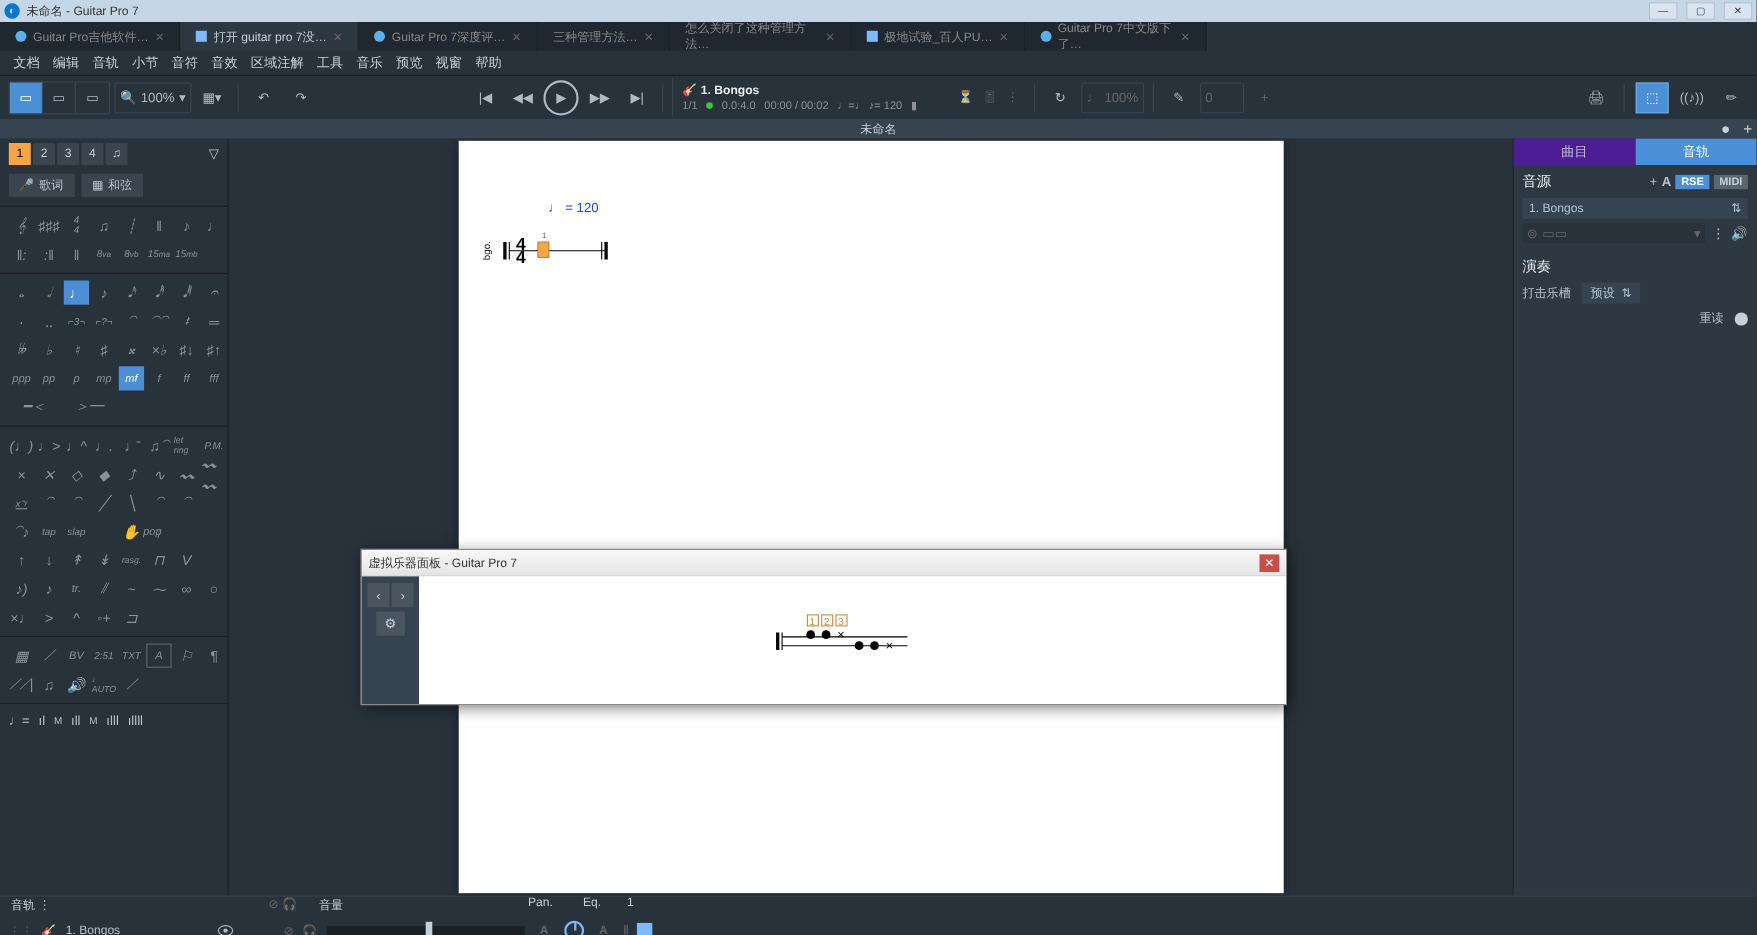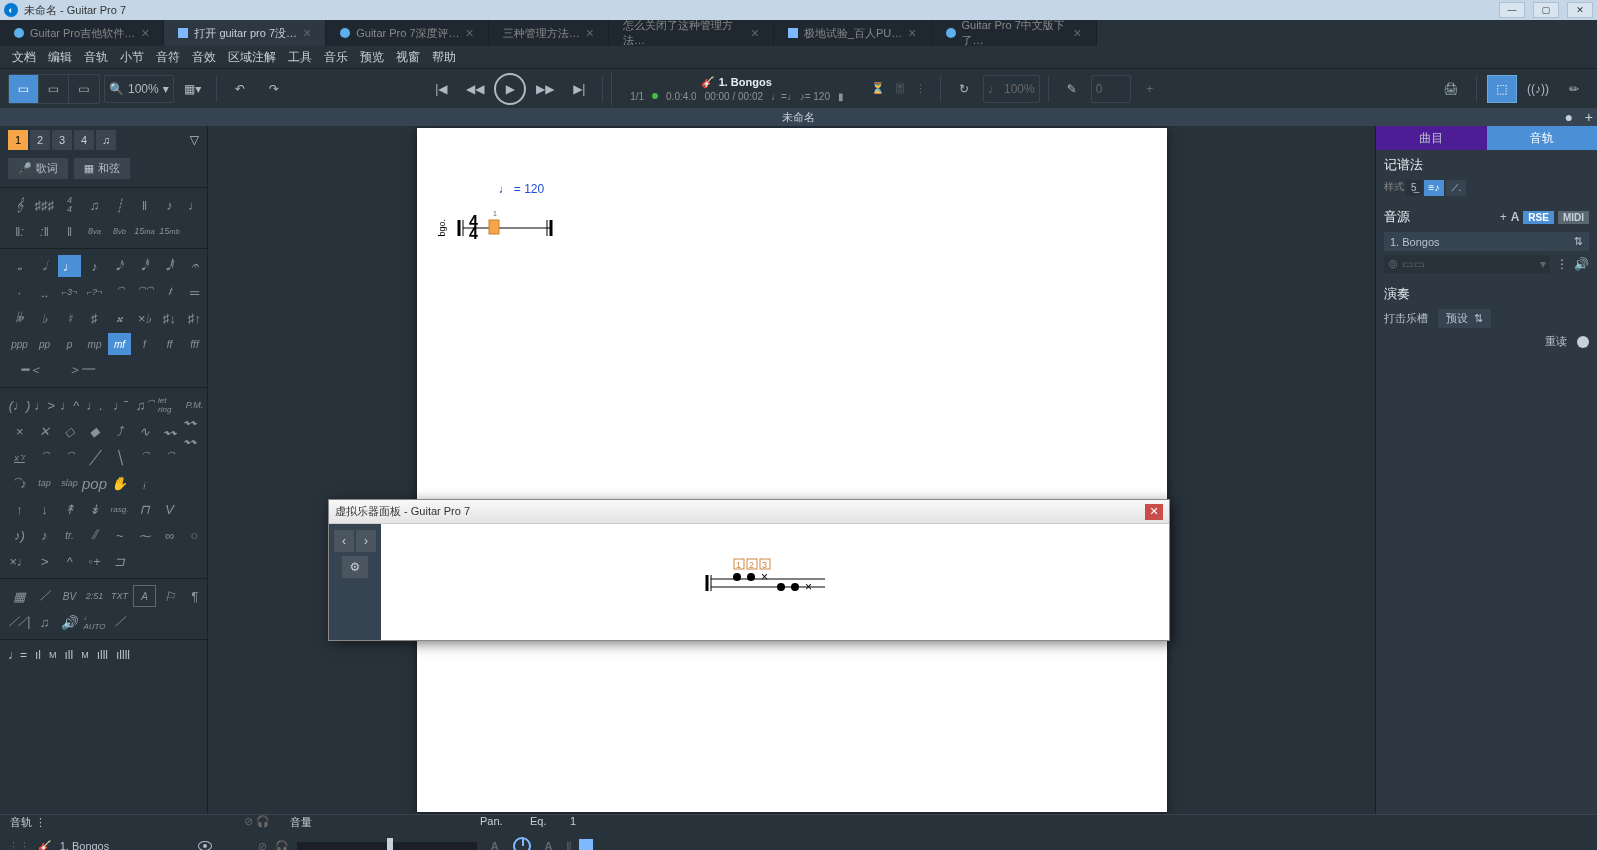"🎸 1. Bongos" .track-info { align-items: center -> none }
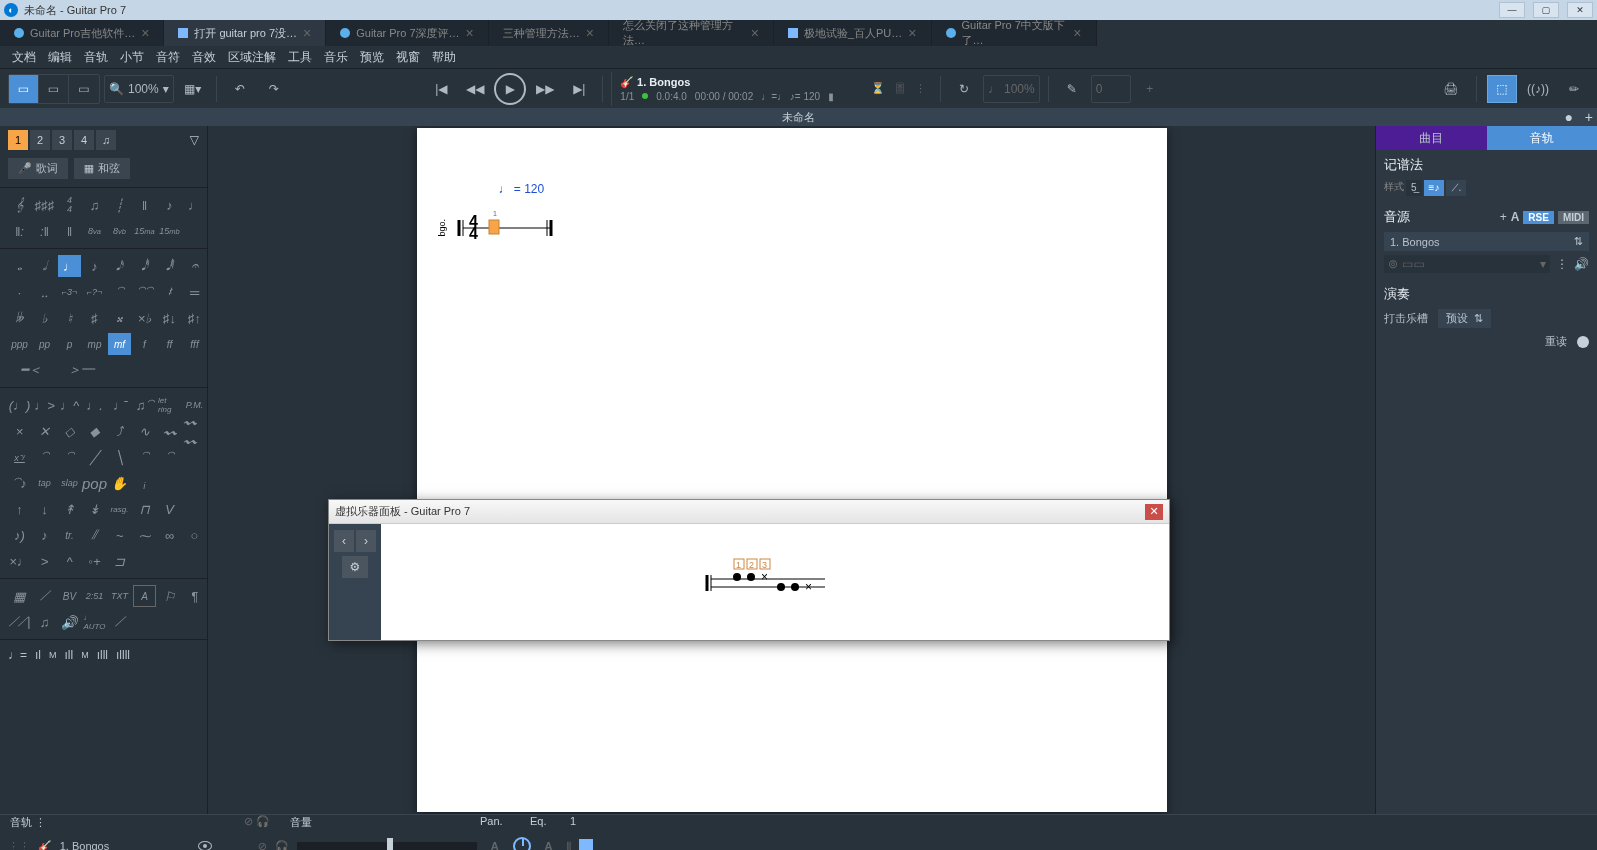"记谱法" div.rp-section { html: <div> <div>记谱法</div> <div> <span>样式</span> <div><span>5</span>̲</div> <div>≡♪</div> <div>⟋.</div> </div> </div> -> none }
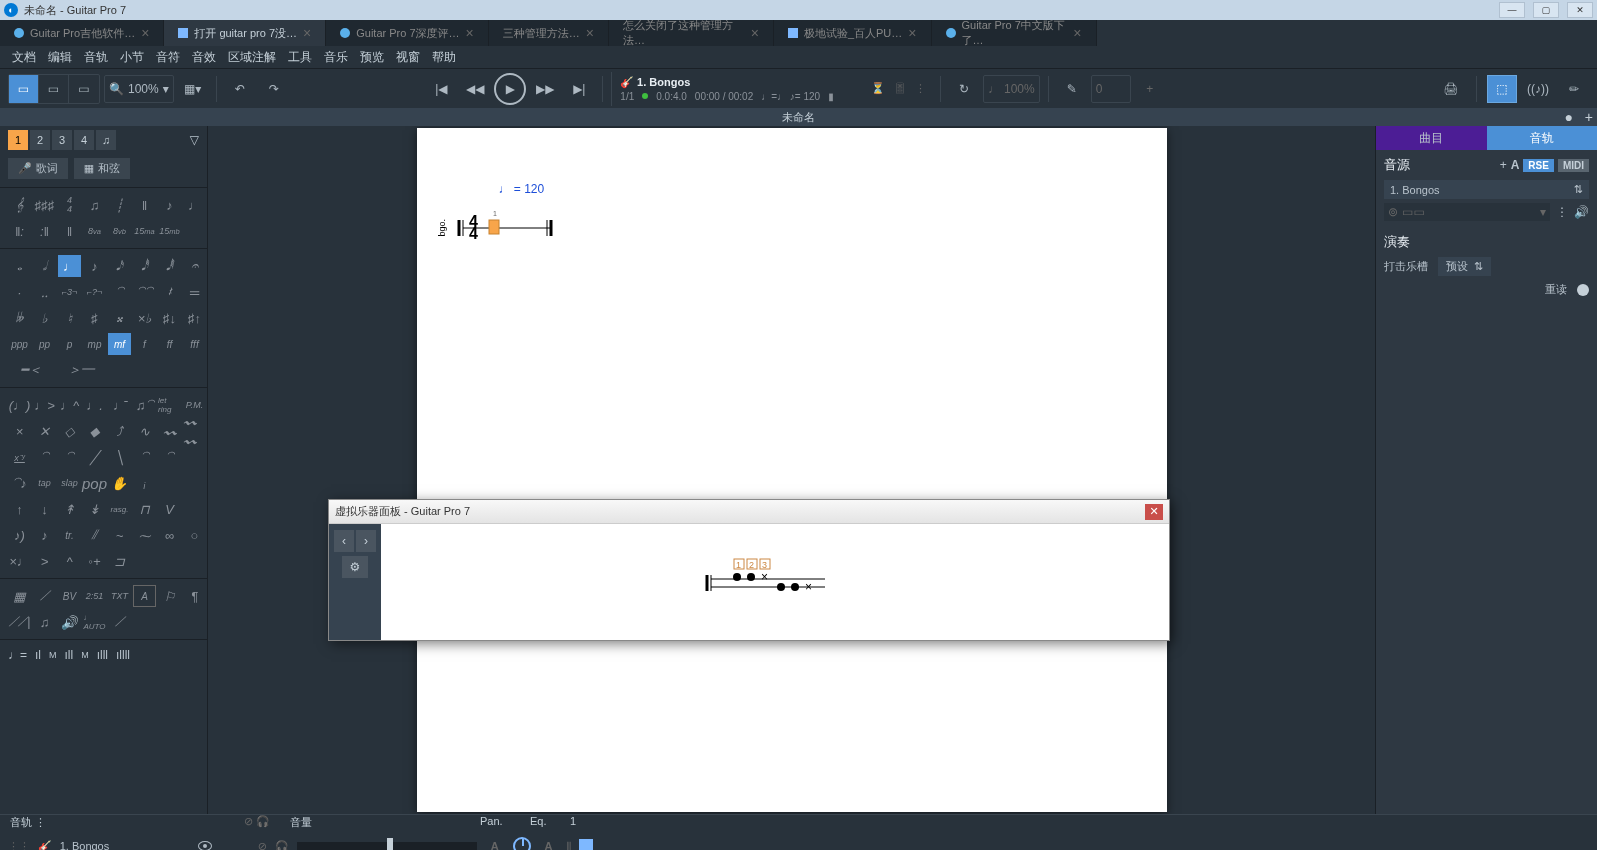"pop" div.lp-cell { font-size: 15px -> 10px; margin-left: none -> 44px }
